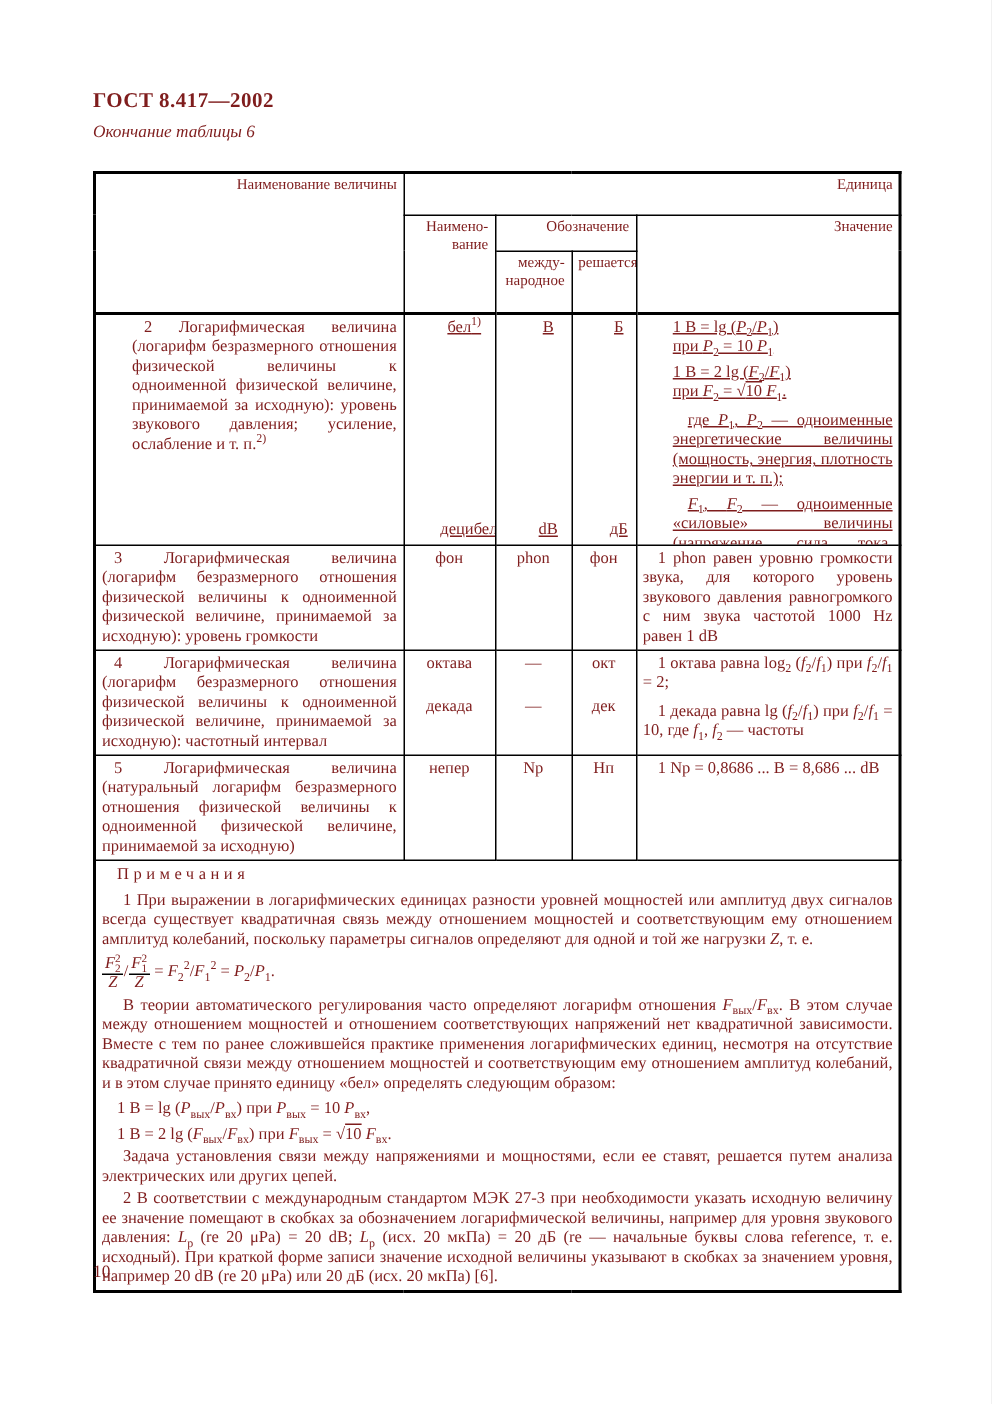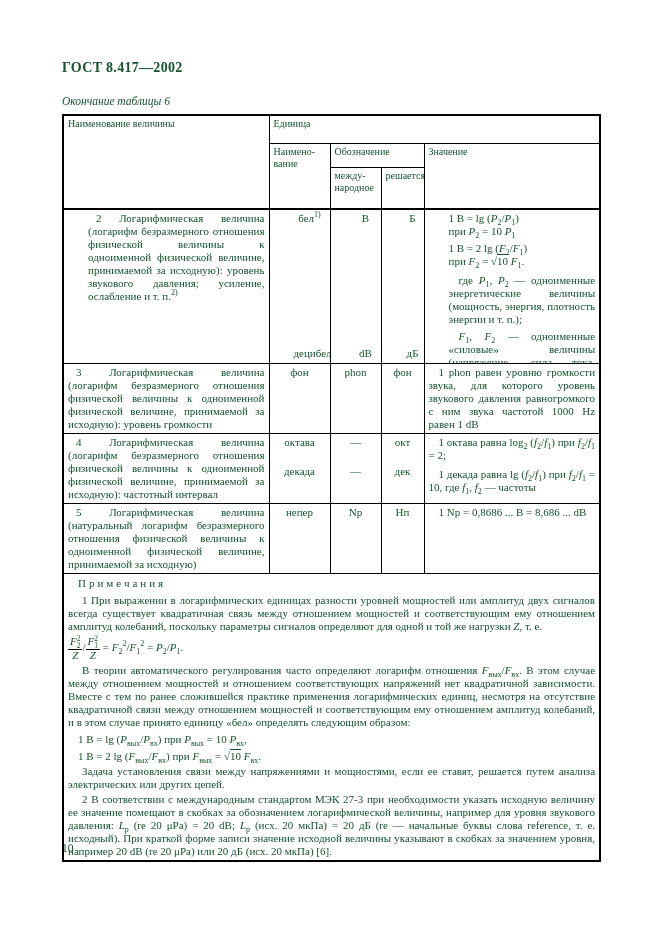"ГОСТ 8.417—2002" .page { color: #14532d -> #7f1d1d }
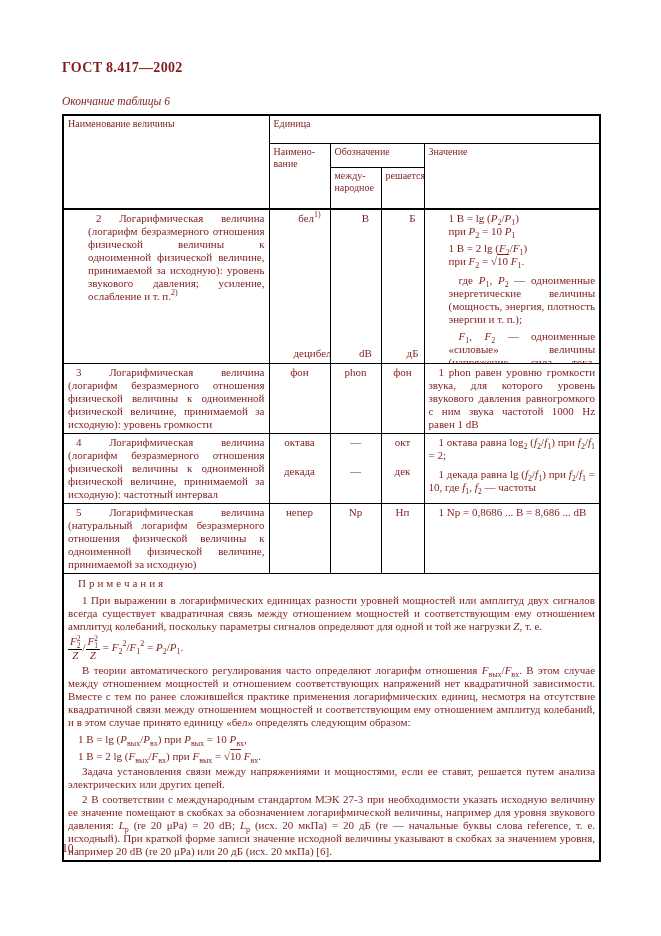"Окончание таблицы 6" .caption { top: 95px -> 82px }
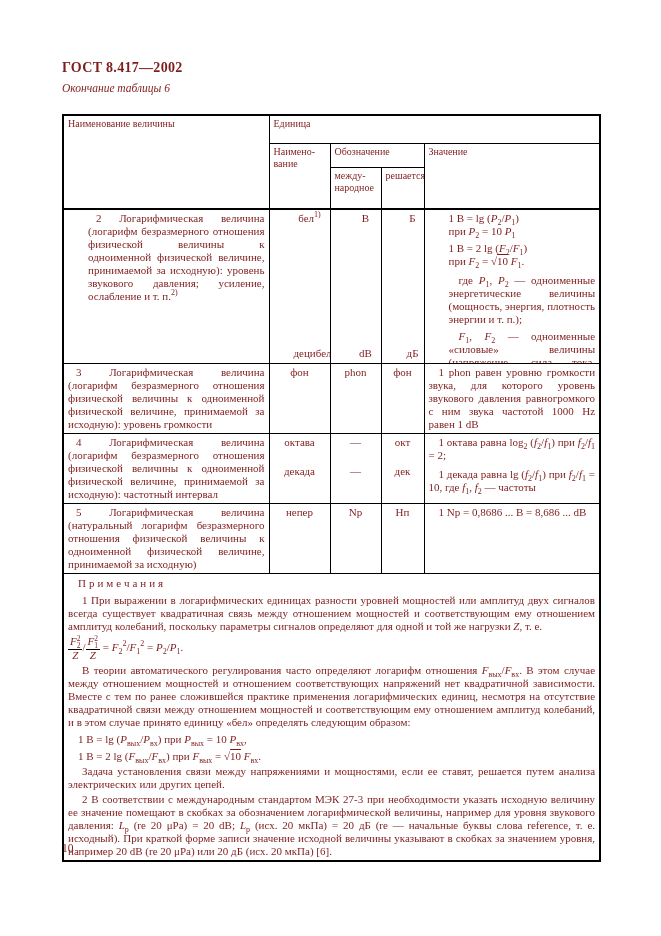"Наименование величины" td.hc { text-align: left -> right }
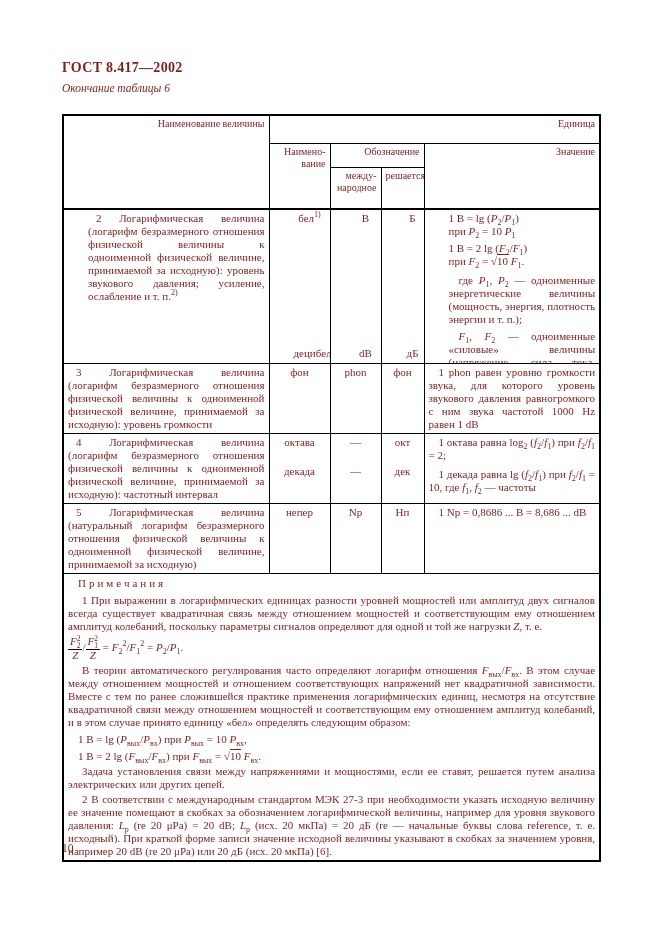"бел1)" .fill { text-decoration: none -> underline }
